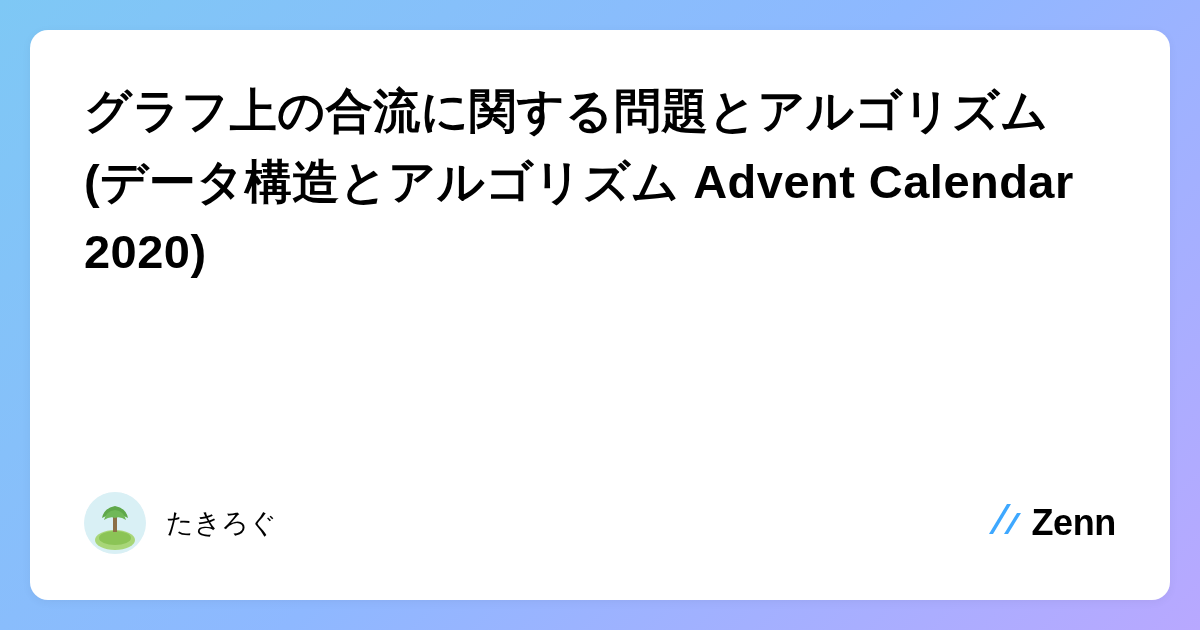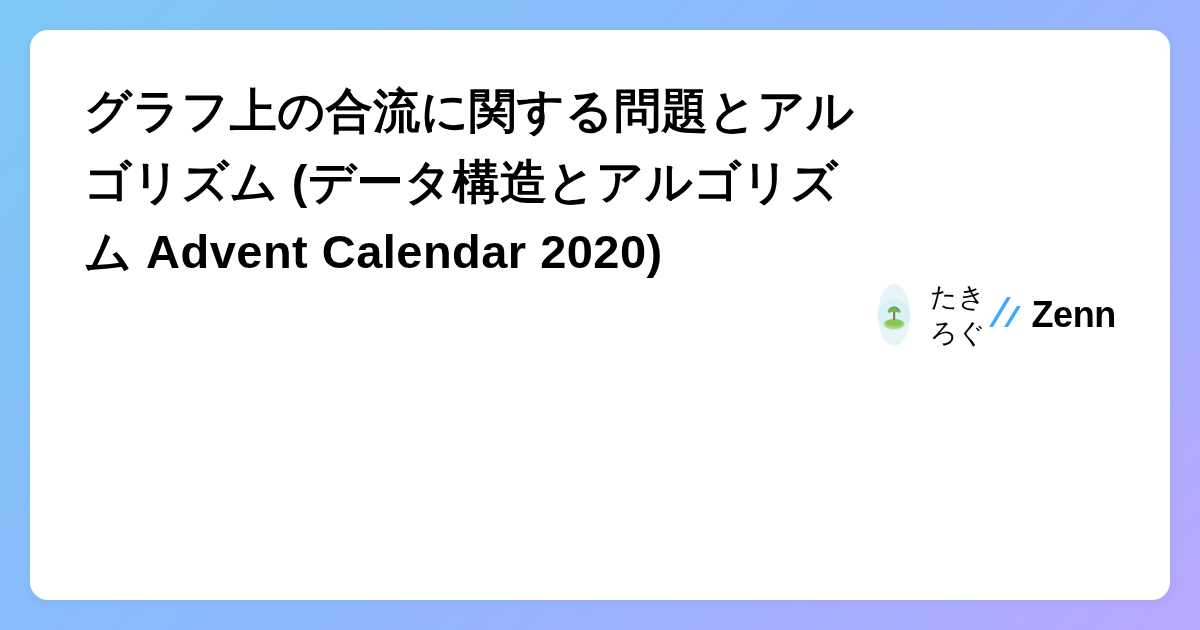"グラフ上の合流に関する問題とアルゴリズム (データ構造とアルゴリズム" .card { flex-direction: row -> column }
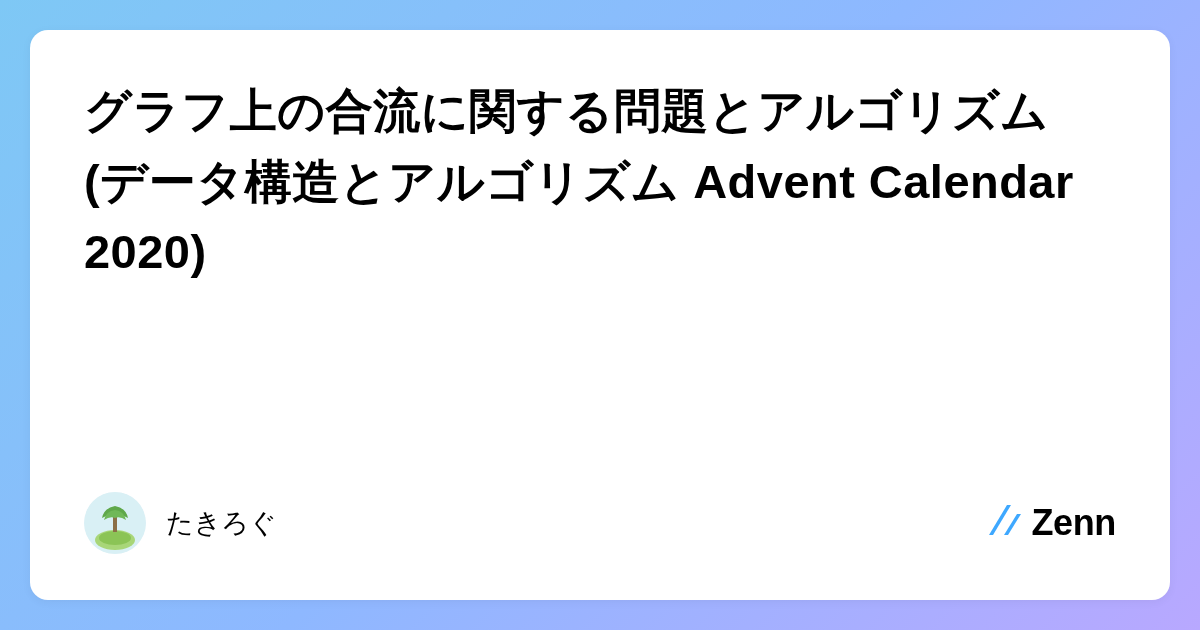"Zenn" .logo { align-items: center -> none }
